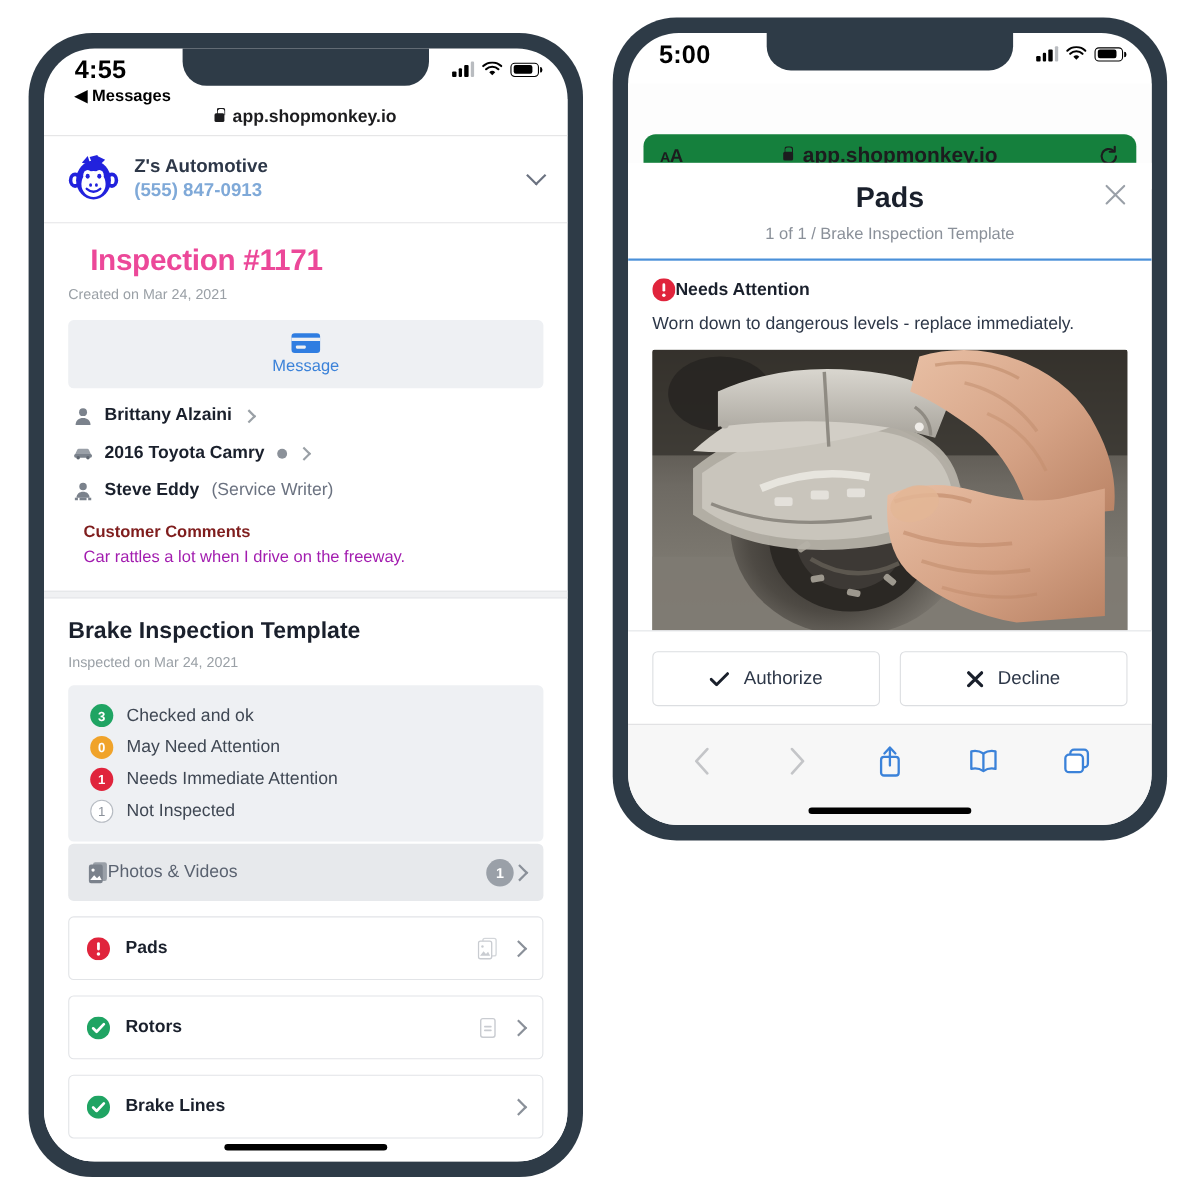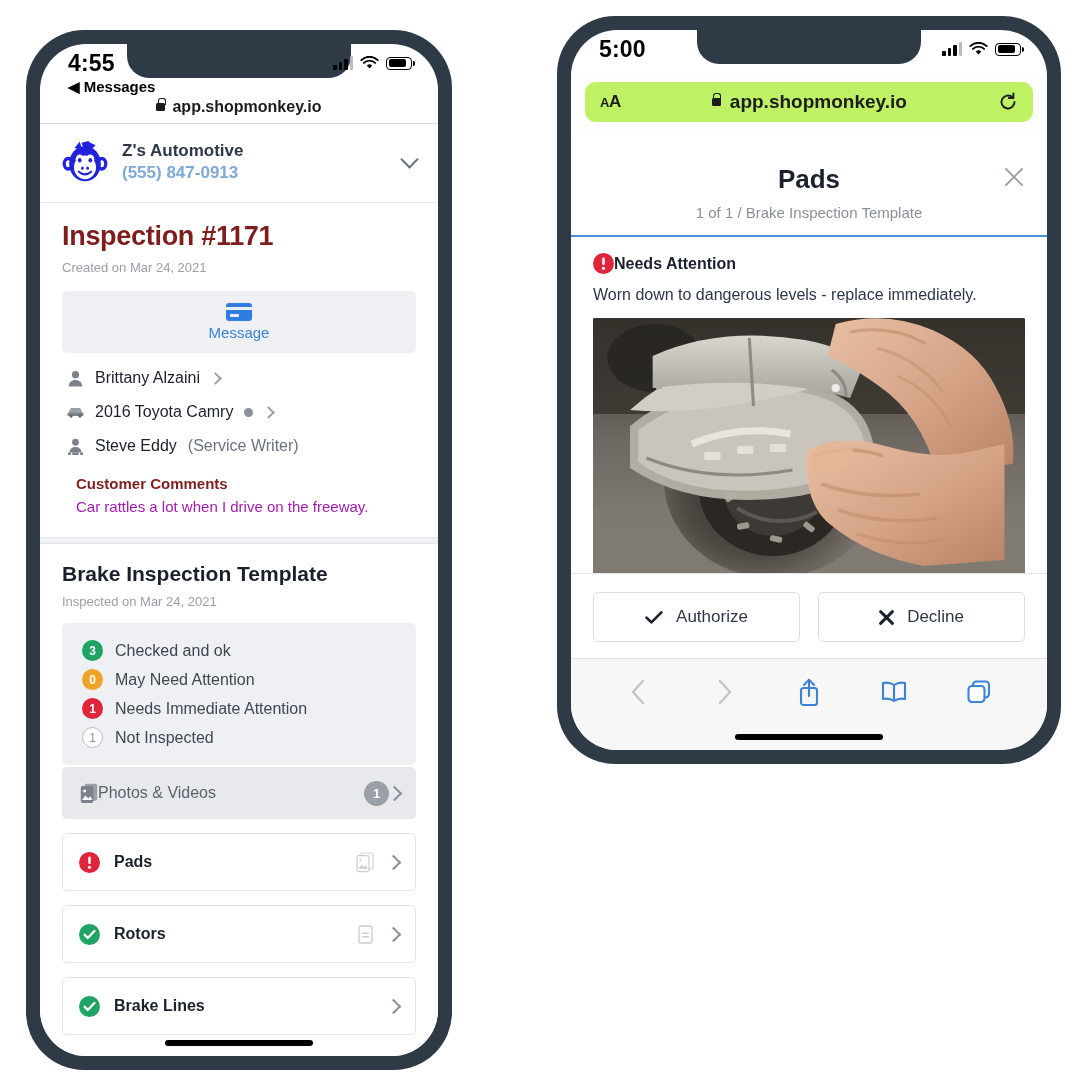"4:55" .phone.left { width: 426px -> 504px }
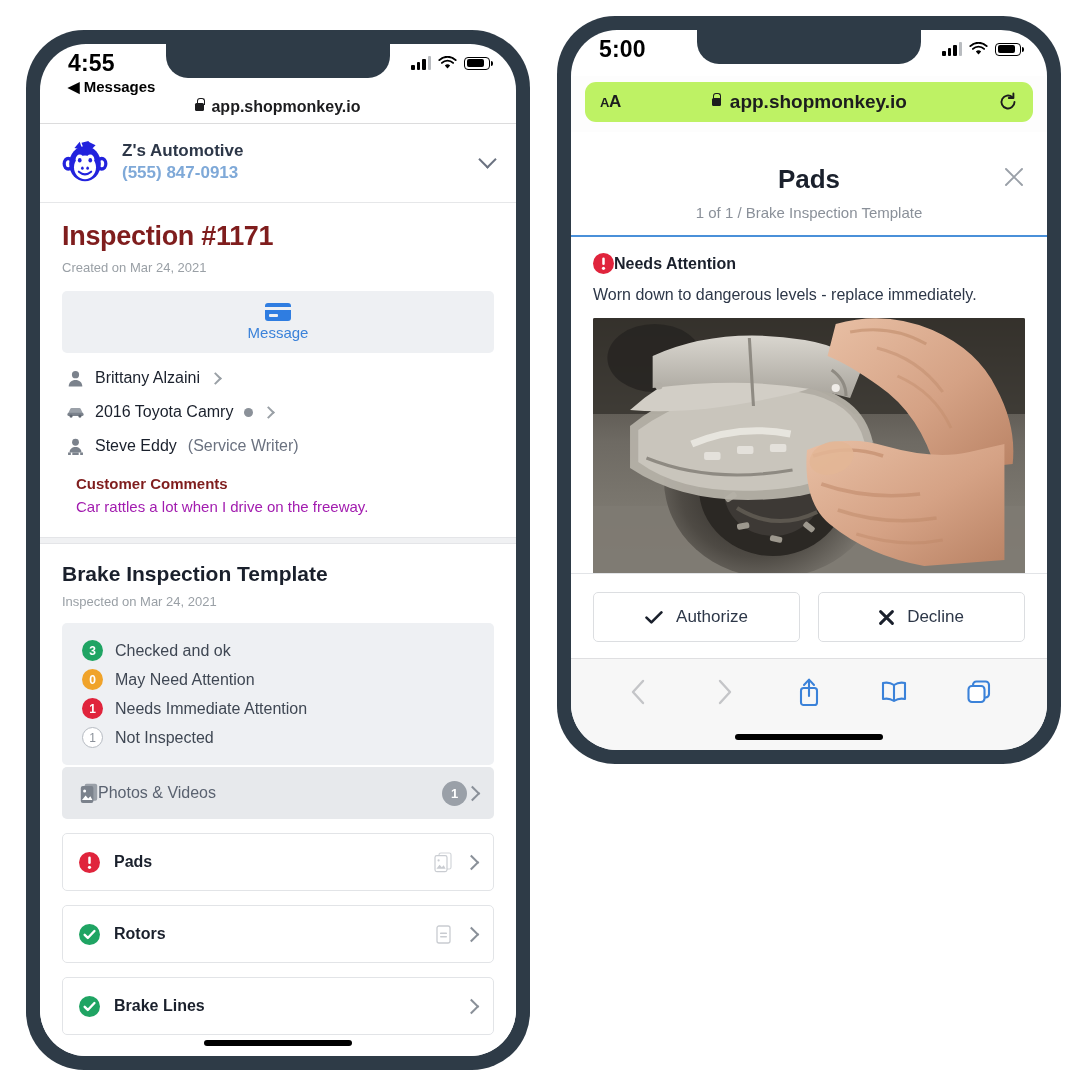"AA" .urlbar-pill { background: #bef264 -> #15803d; margin-top: none -> 40px }
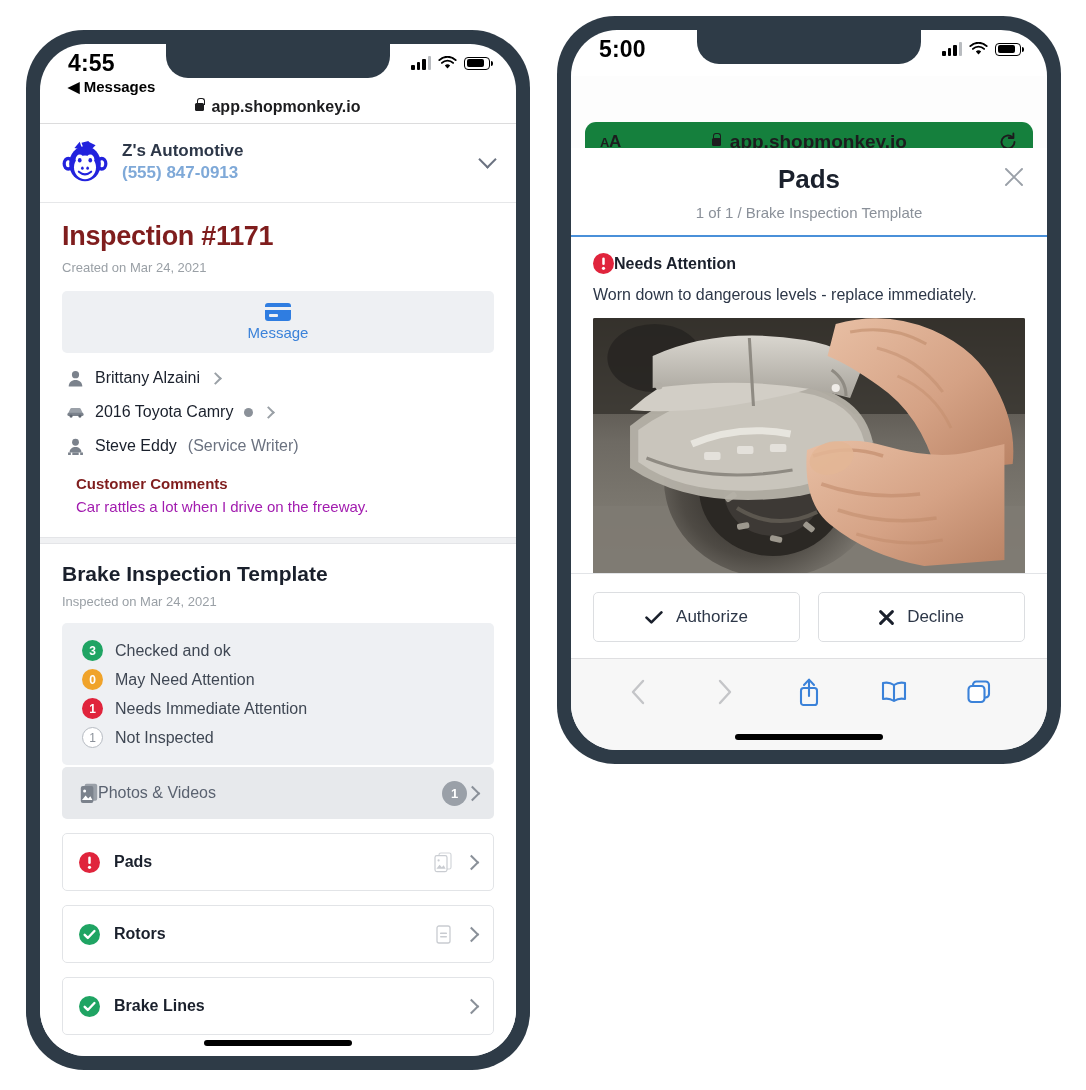"Inspection #1171" .insp-title { color: #7f1d1d -> #ec4899; margin-left: none -> 20px }
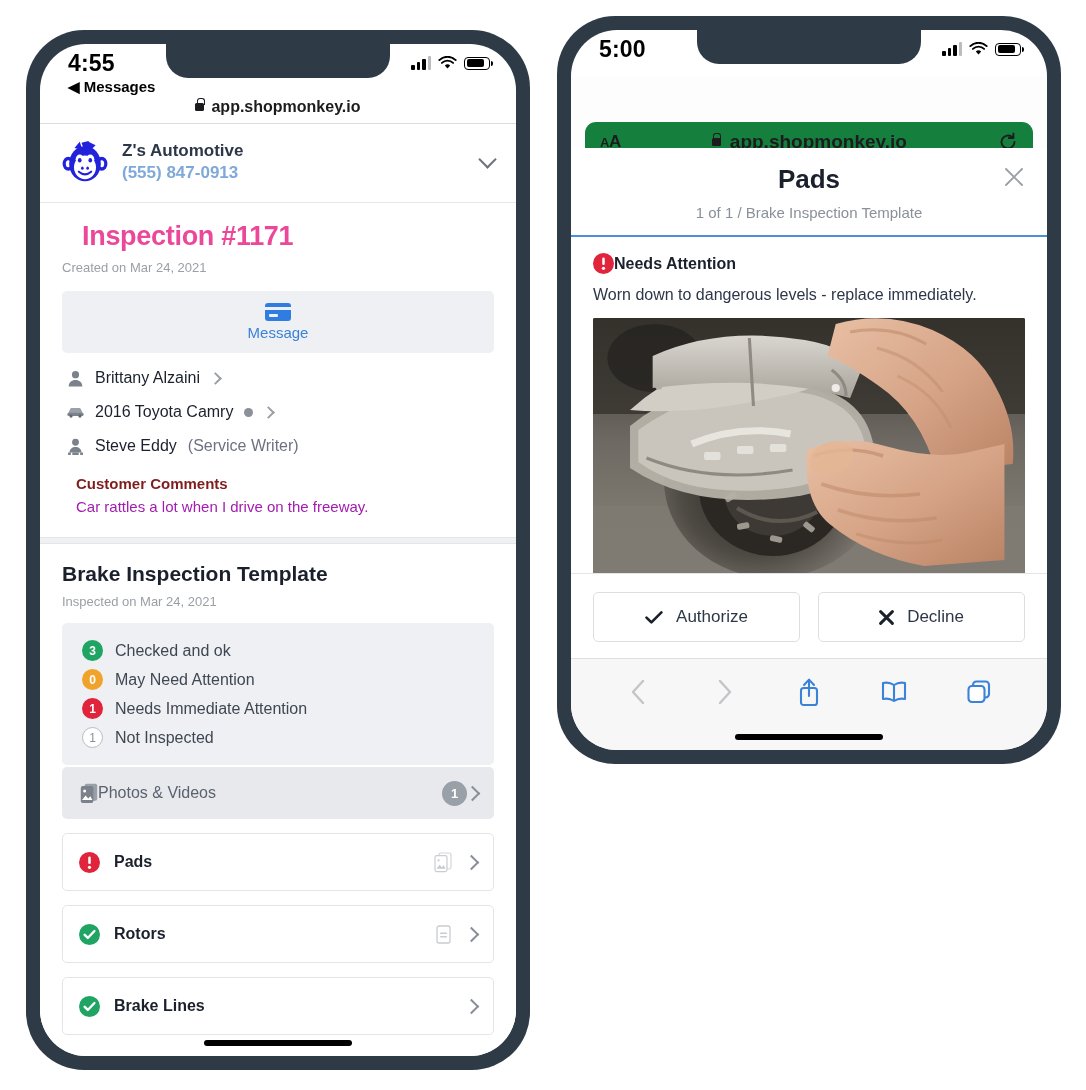"Brittany Alzaini" .meta-row .nm { font-weight: normal -> bold }
